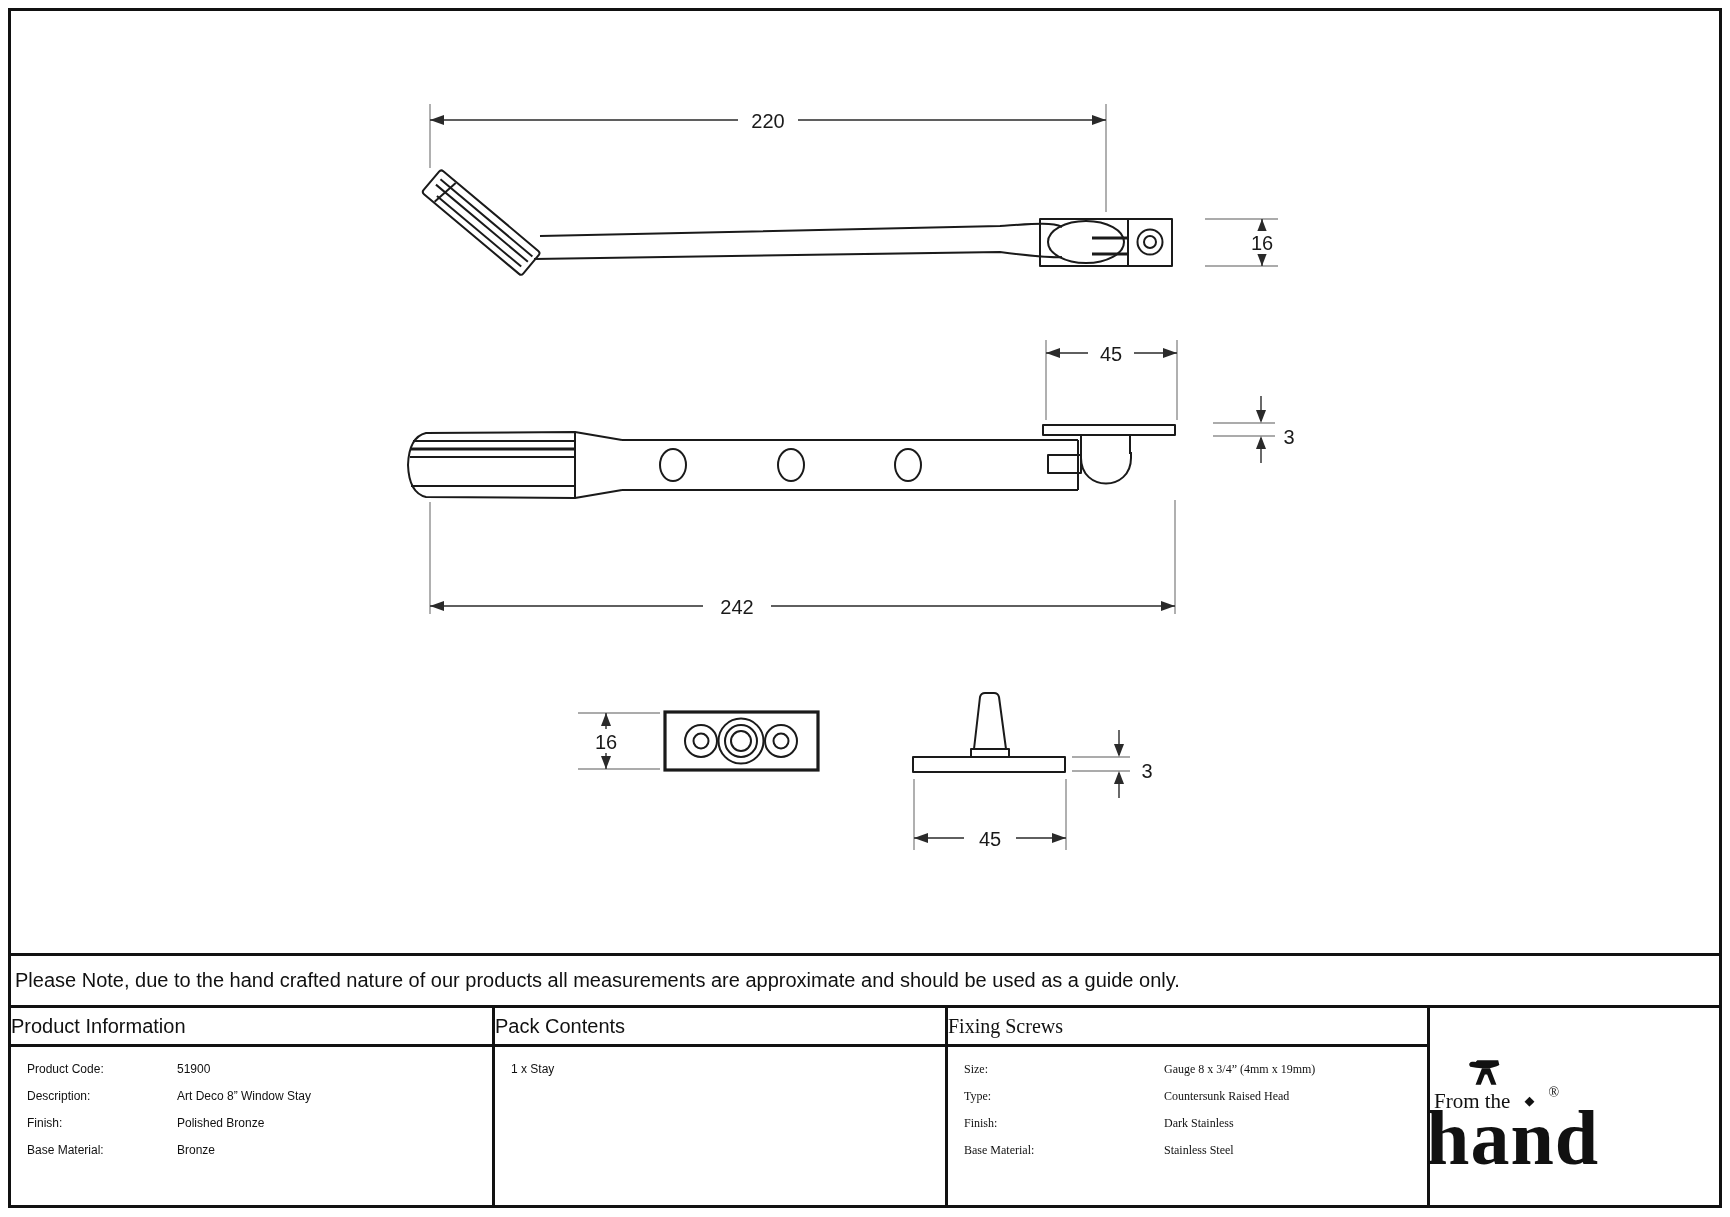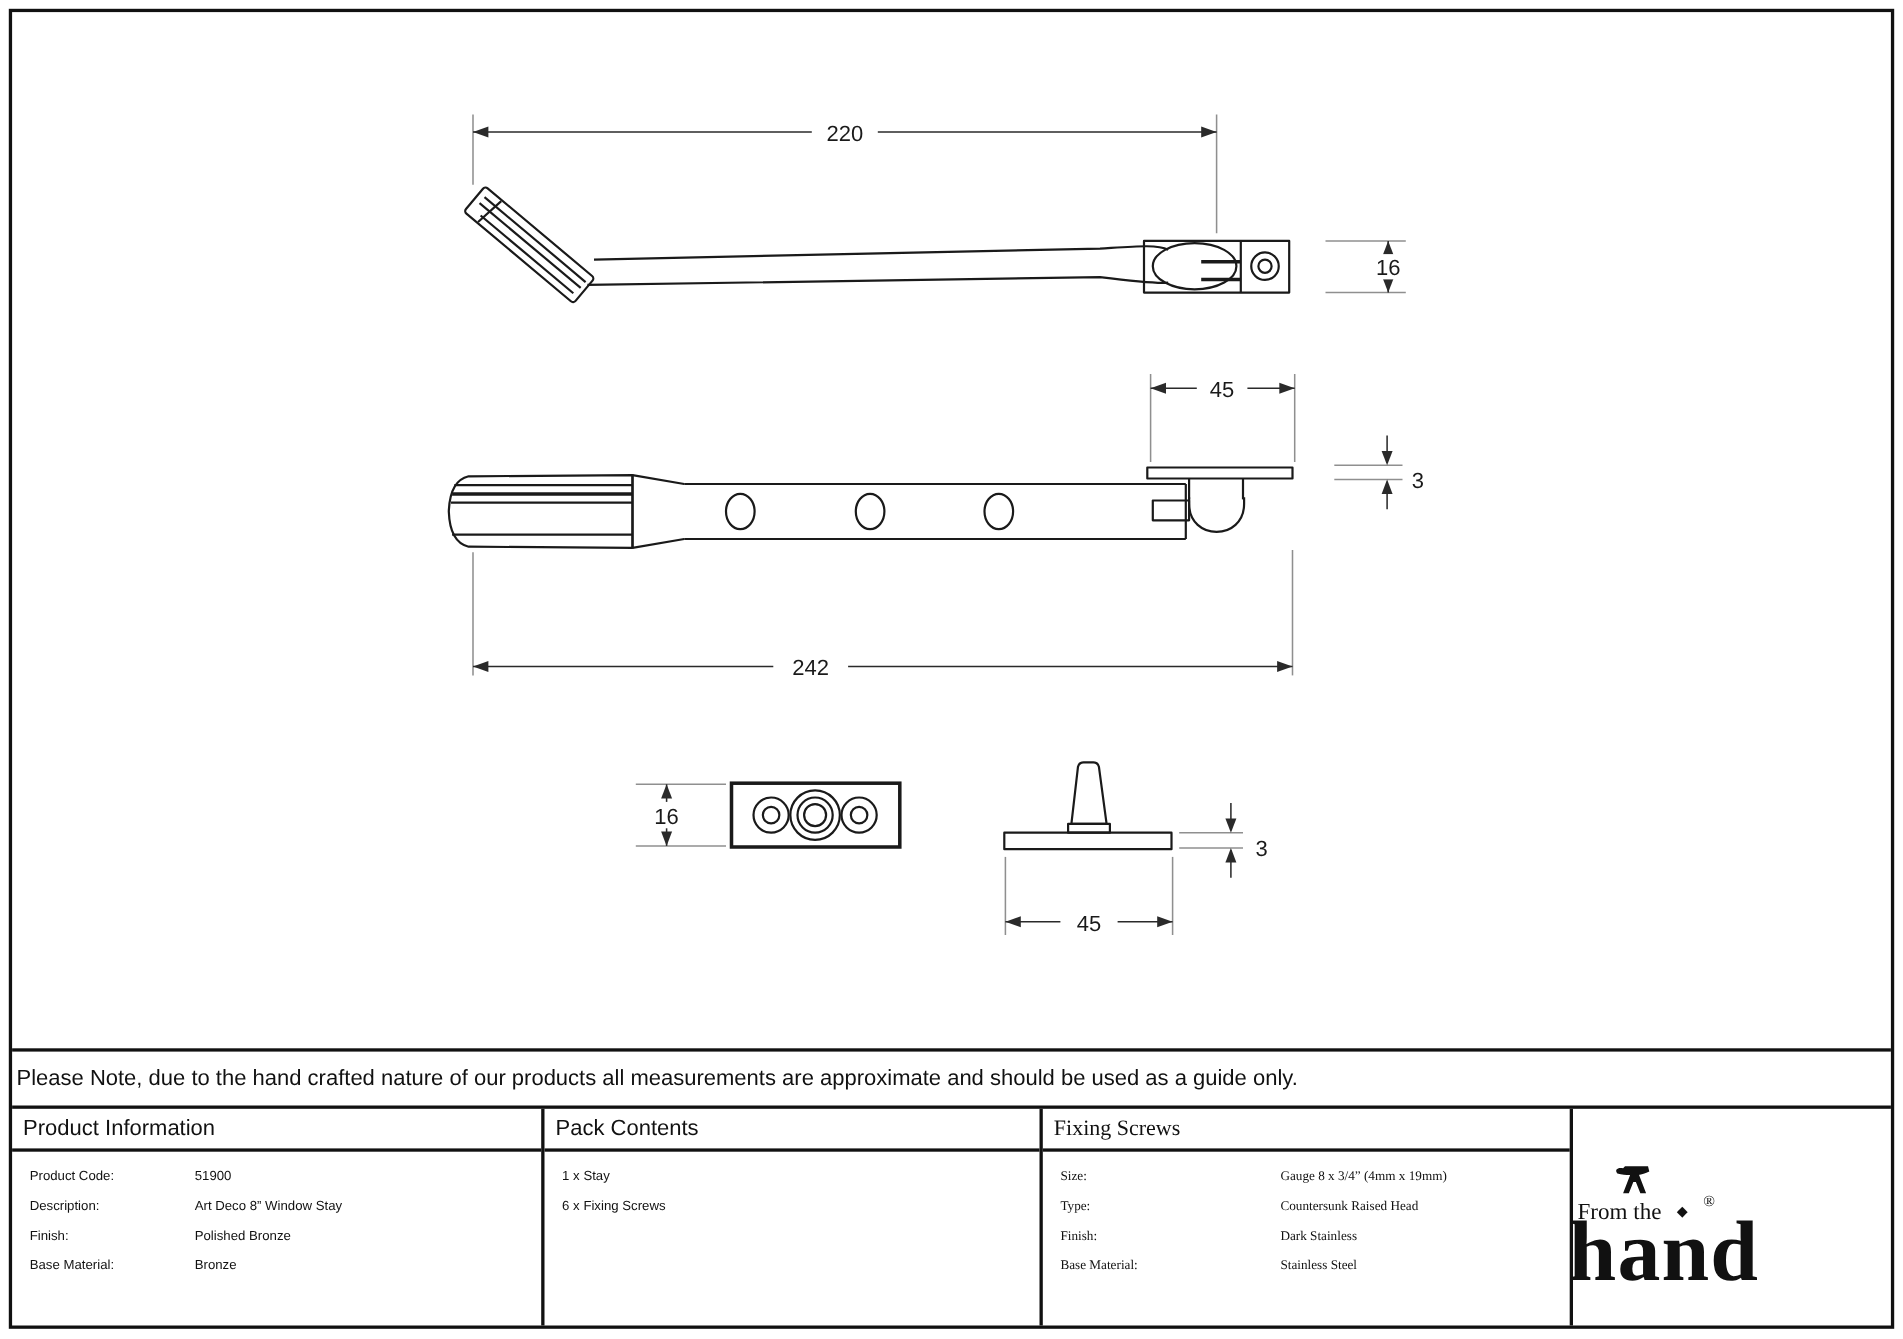"Product Information" .col-header { padding-left: 10px -> 0 }
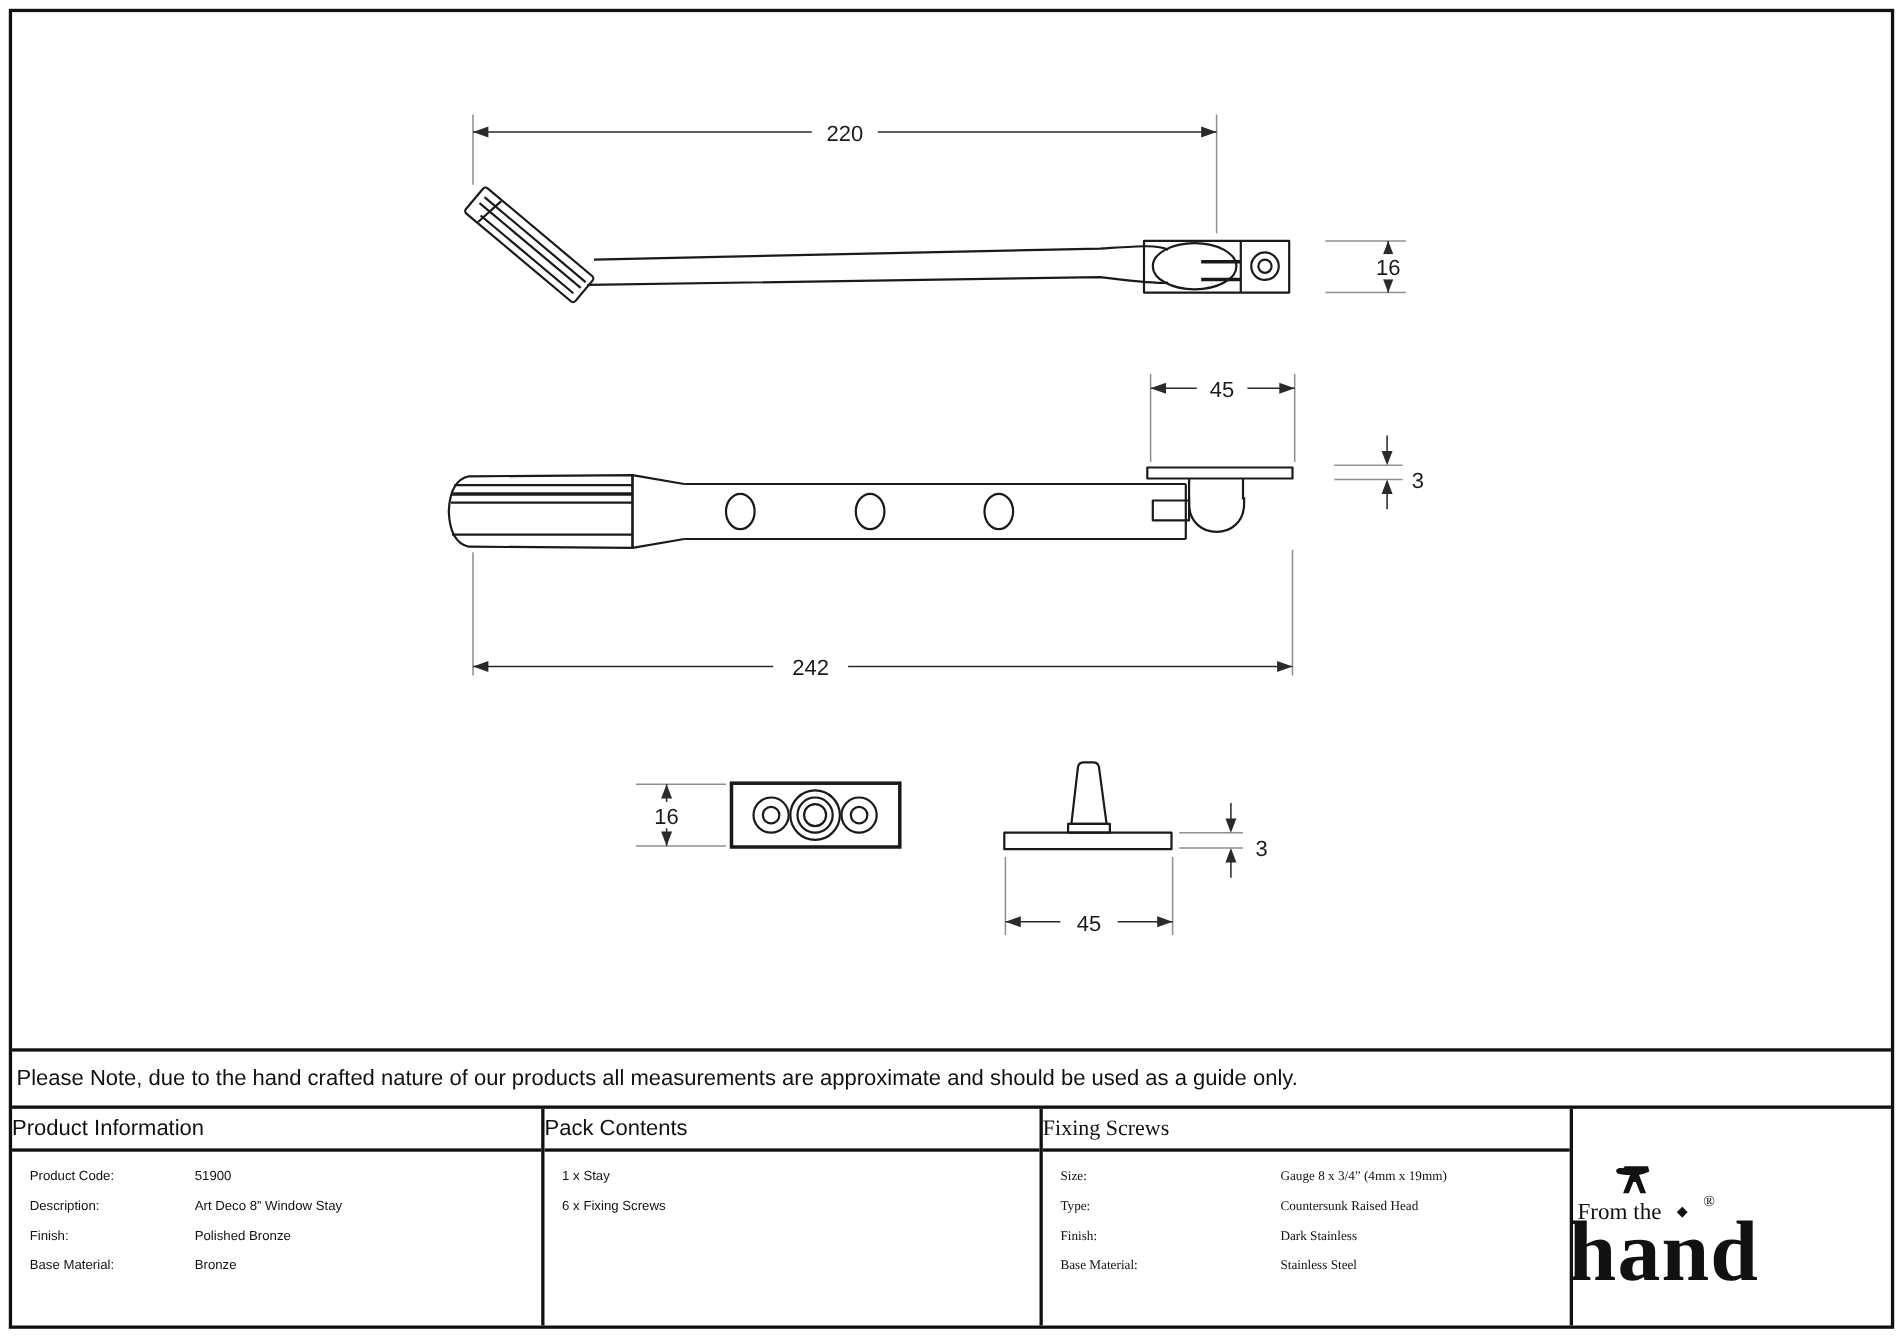"6 x Fixing Screws" div { html: <div>6 x Fixing Screws</div> -> none }
